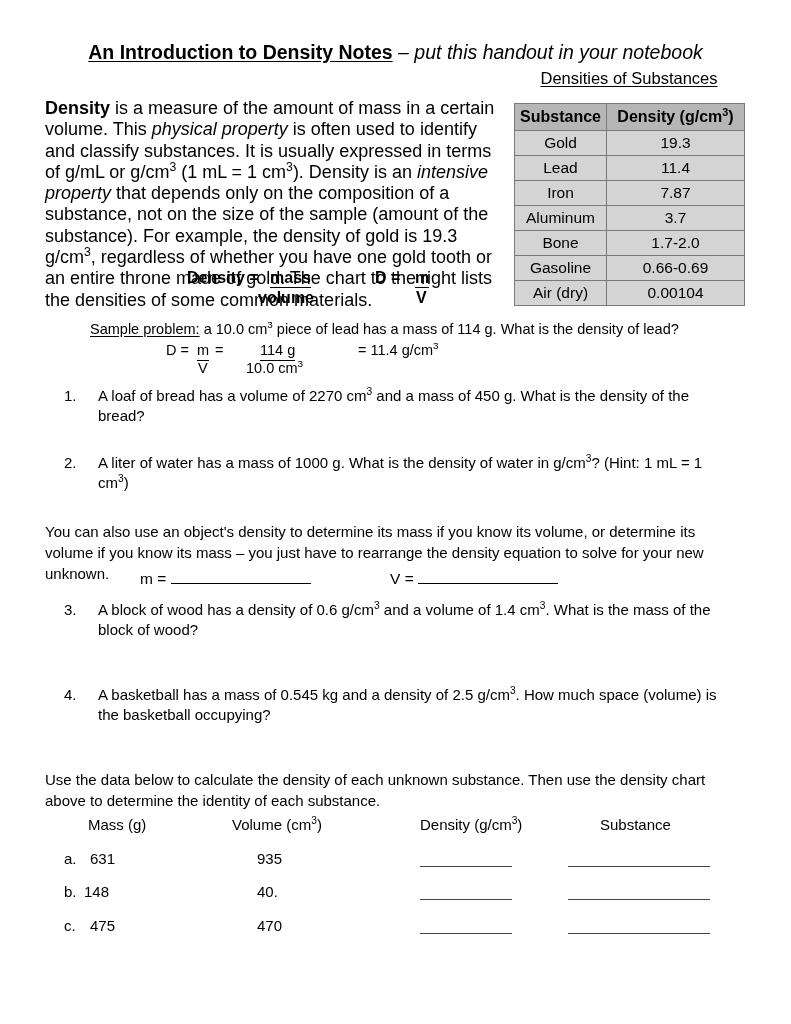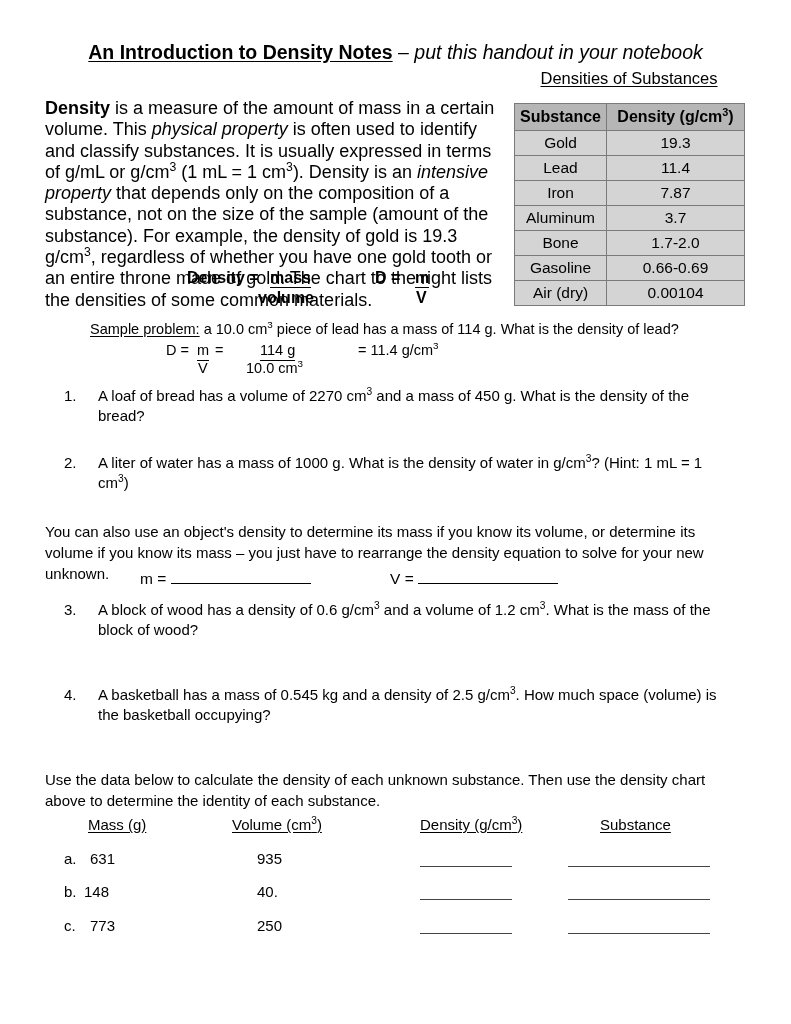"and a volume of 1.2" span { text: 1.2 -> 1.4 }
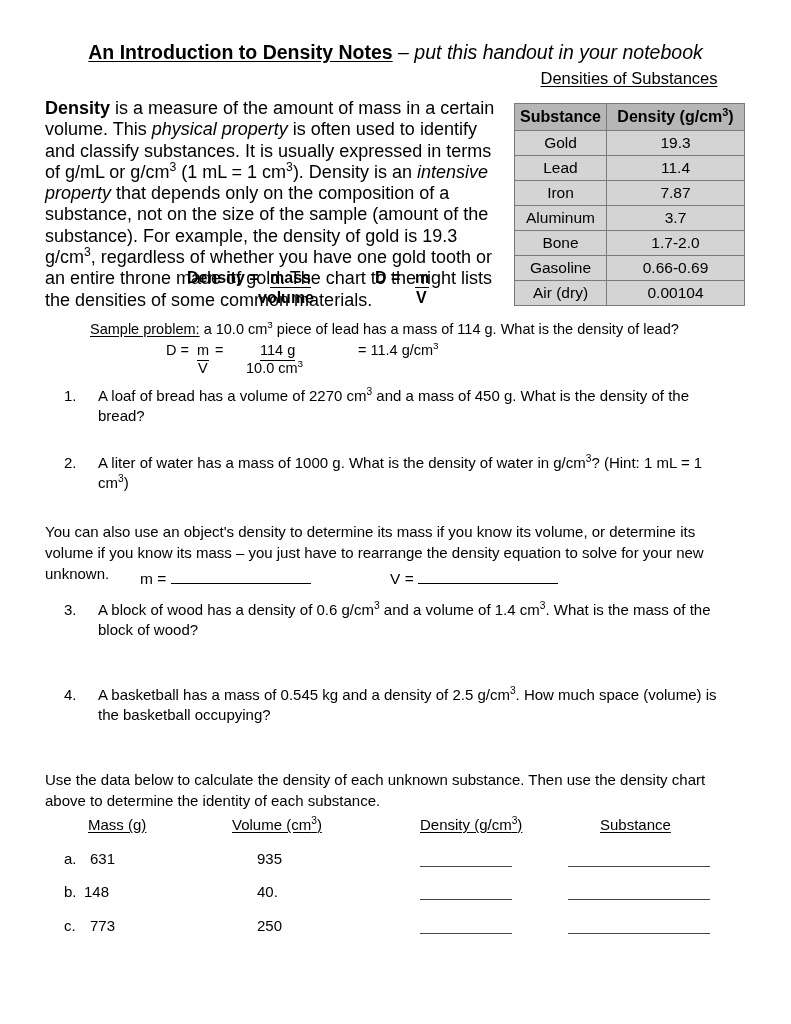"Mass (g)" .grid-head { text-decoration: underline -> none }
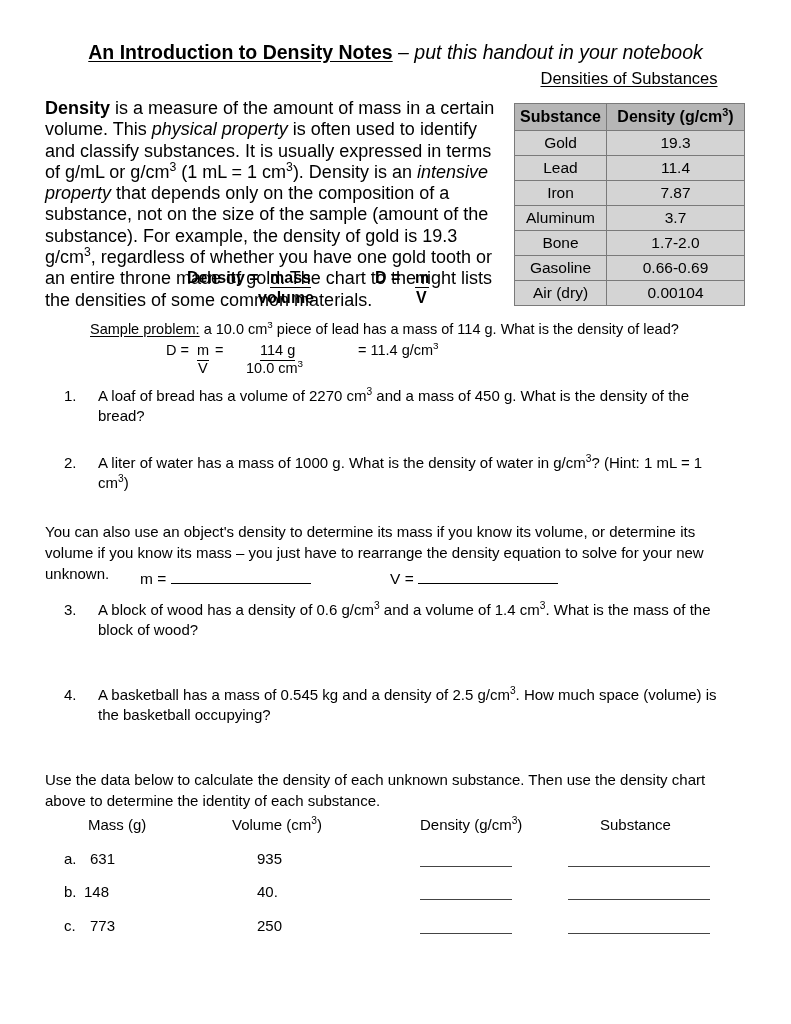"773" div.grid-cell { text: 773 -> 475 }
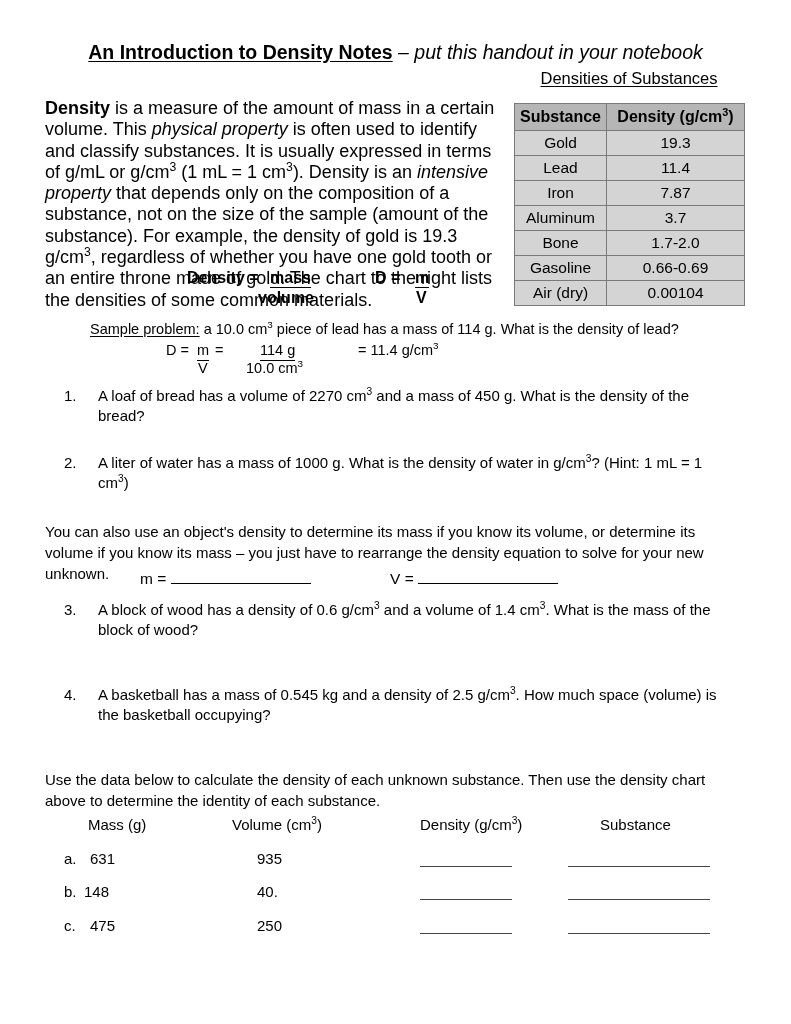"250" div.grid-cell { text: 250 -> 470 }
